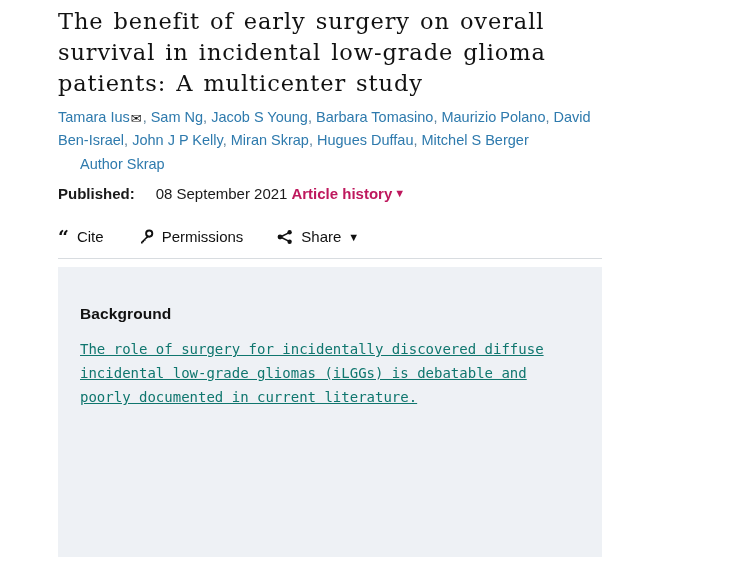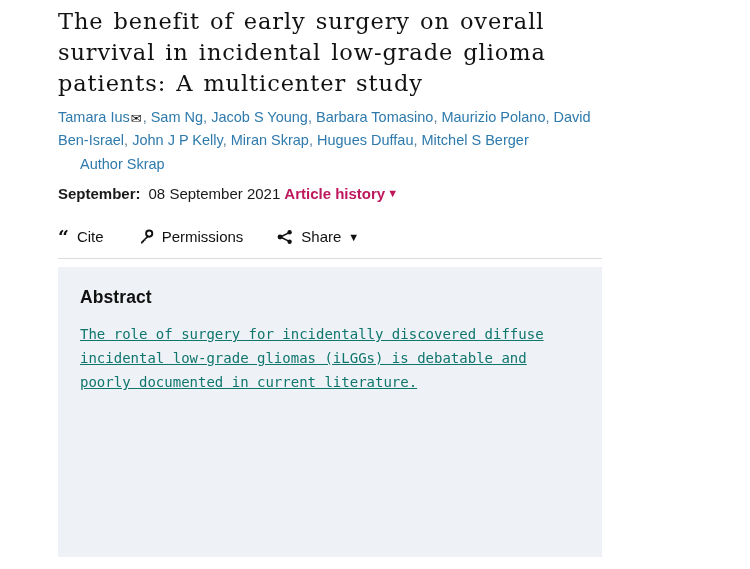"September:" span.pub-label { text: September -> Published }
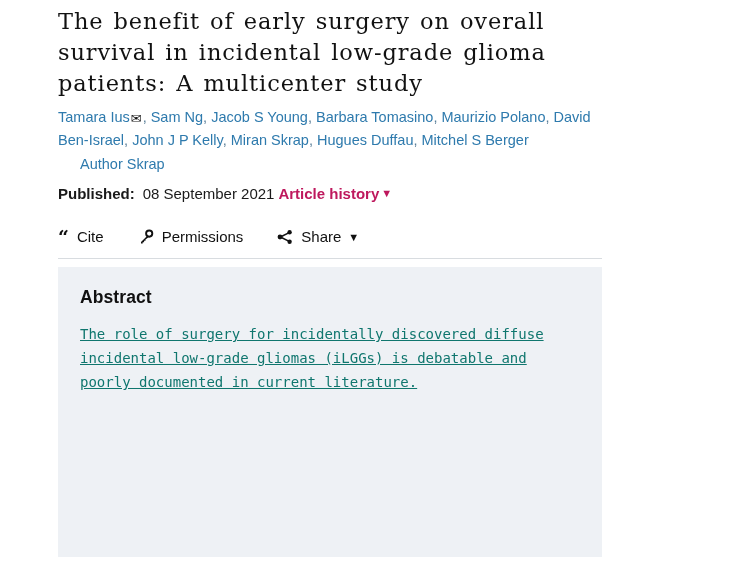"08 September 2021" .pub-date { margin-left: 8px -> 21px }
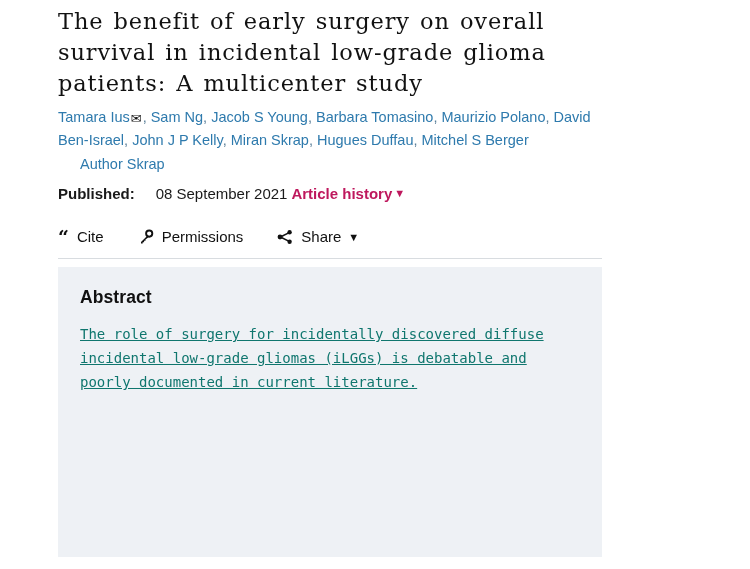"Abstract" h2.abs-h2 { html: <h2>Abstract</h2> -> none }
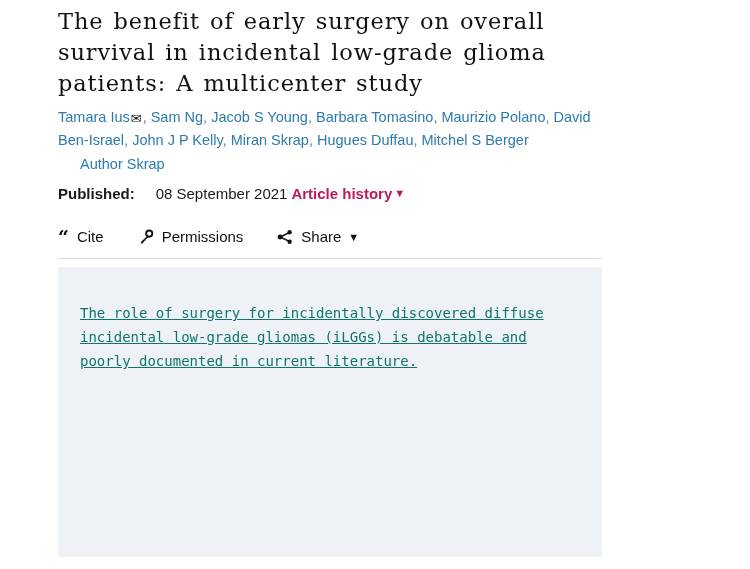"Background" h3.abs-h3 { html: none -> <h3>Background</h3> }
